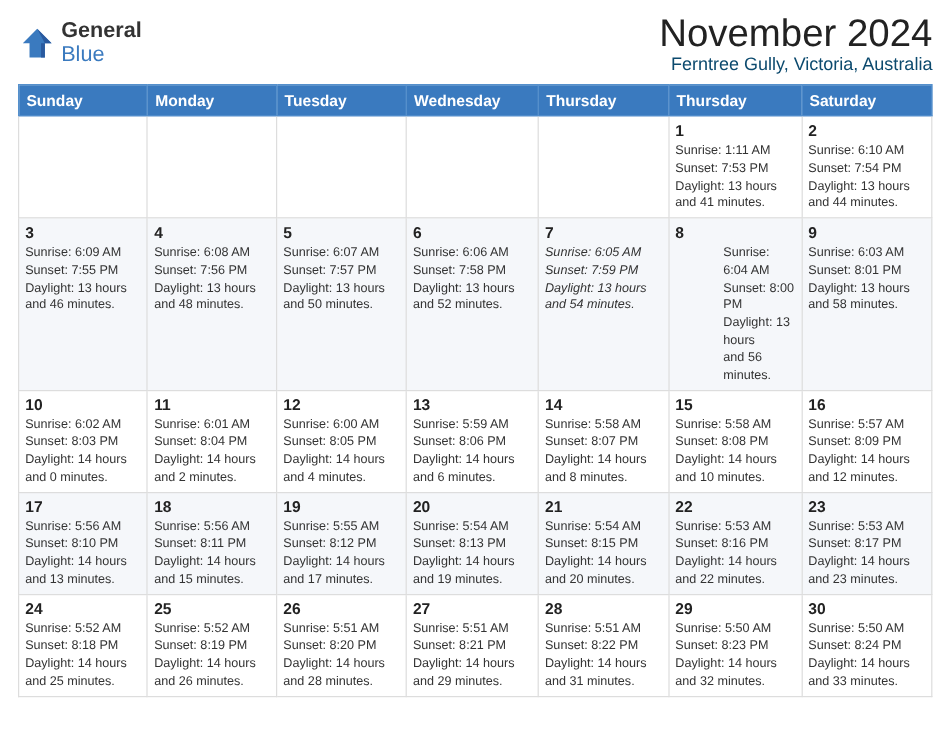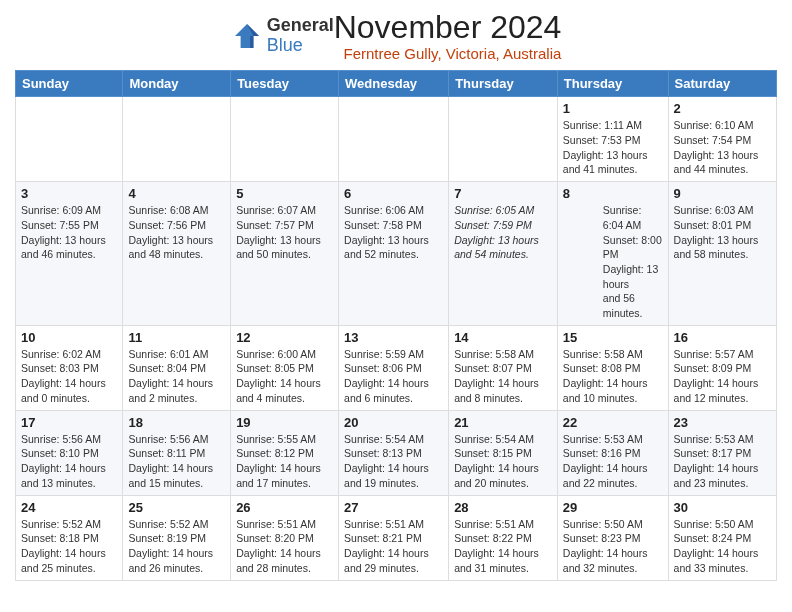"General" .header { justify-content: center -> space-between }
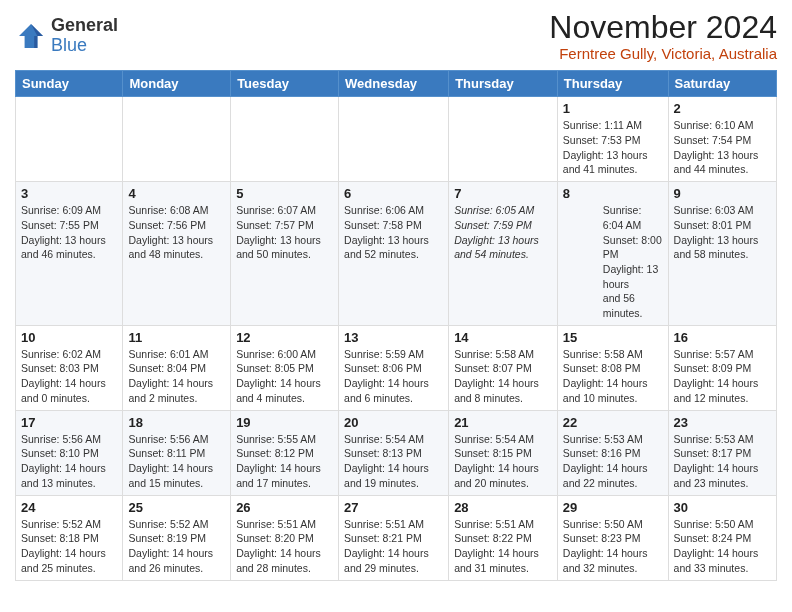"Ferntree Gully, Victoria, Australia" .location { color: #c2410c -> #0c4a6e }
